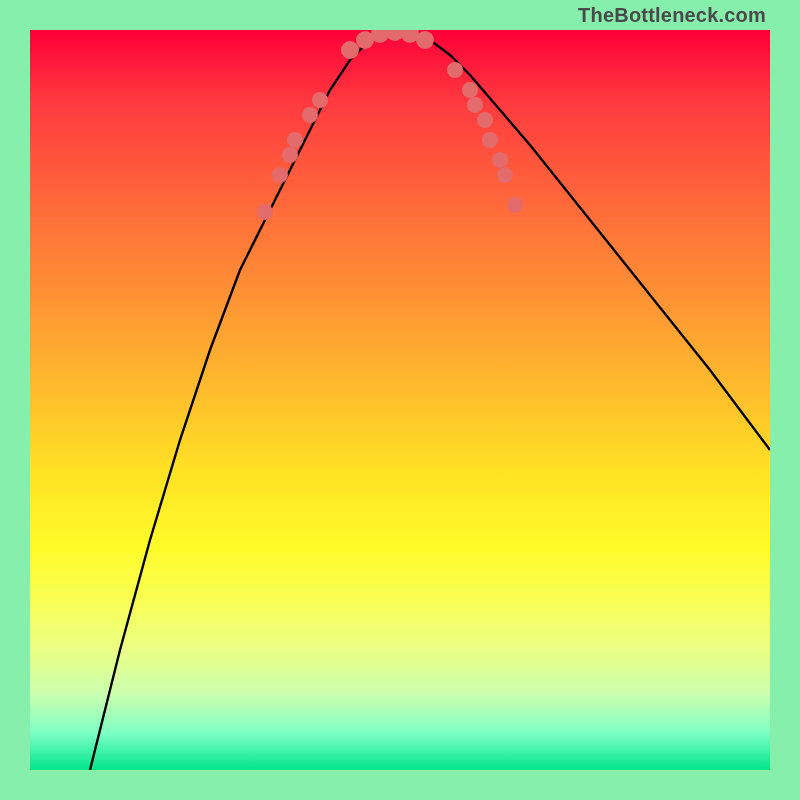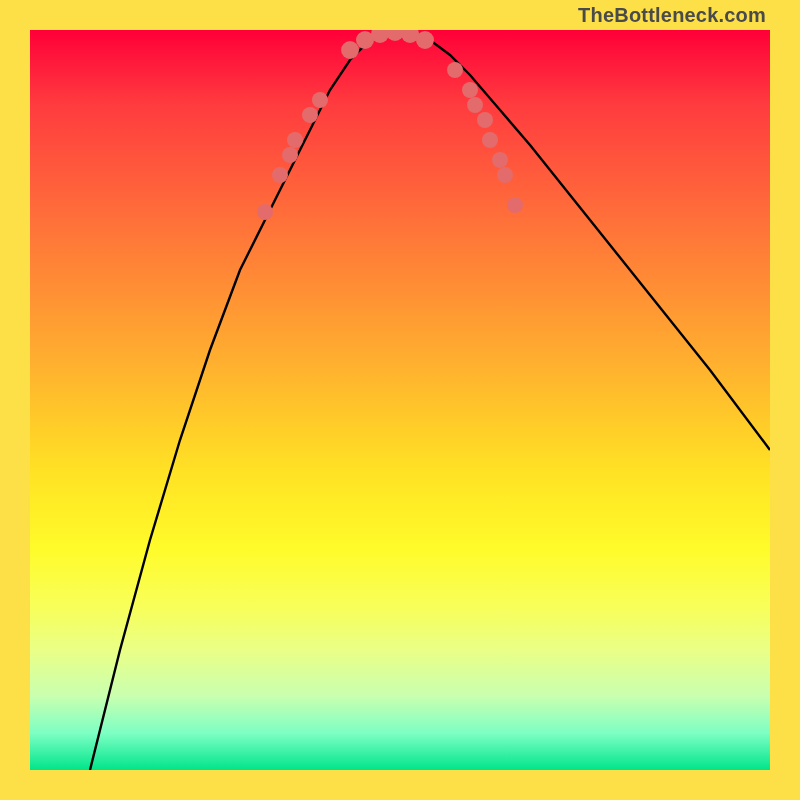"TheBottleneck.com" .frame { background: #fde047 -> #86efac }
